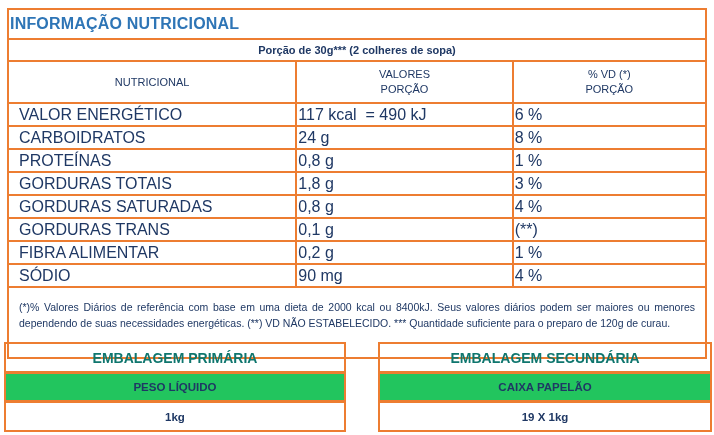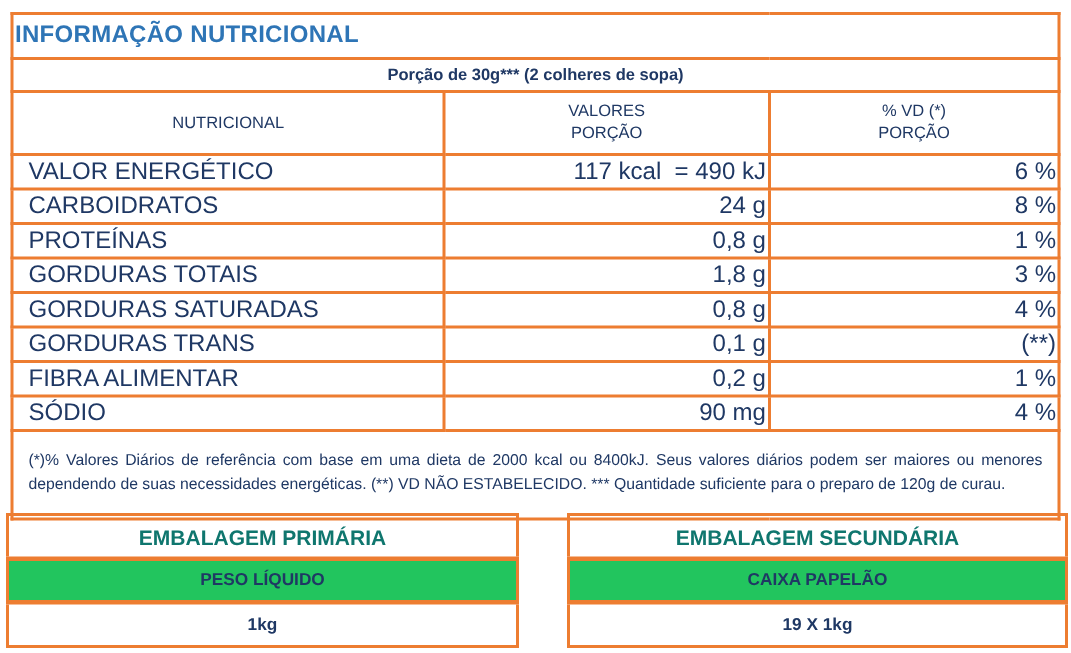"117 kcal = 490 kJ" .nt .t-row .num, .nt .t-row .vd { text-align: right -> left }
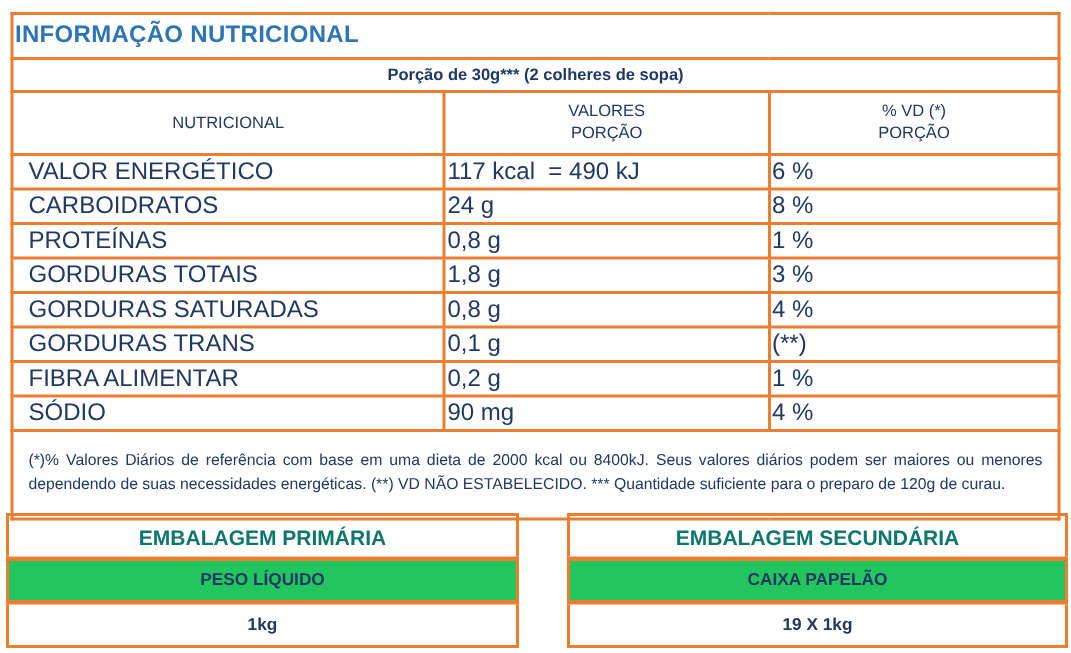"(*)% Valores Diários de referência" .nt .t-foot { padding: 5px 10px 6px 10px -> 5px 10px 18px 10px }
